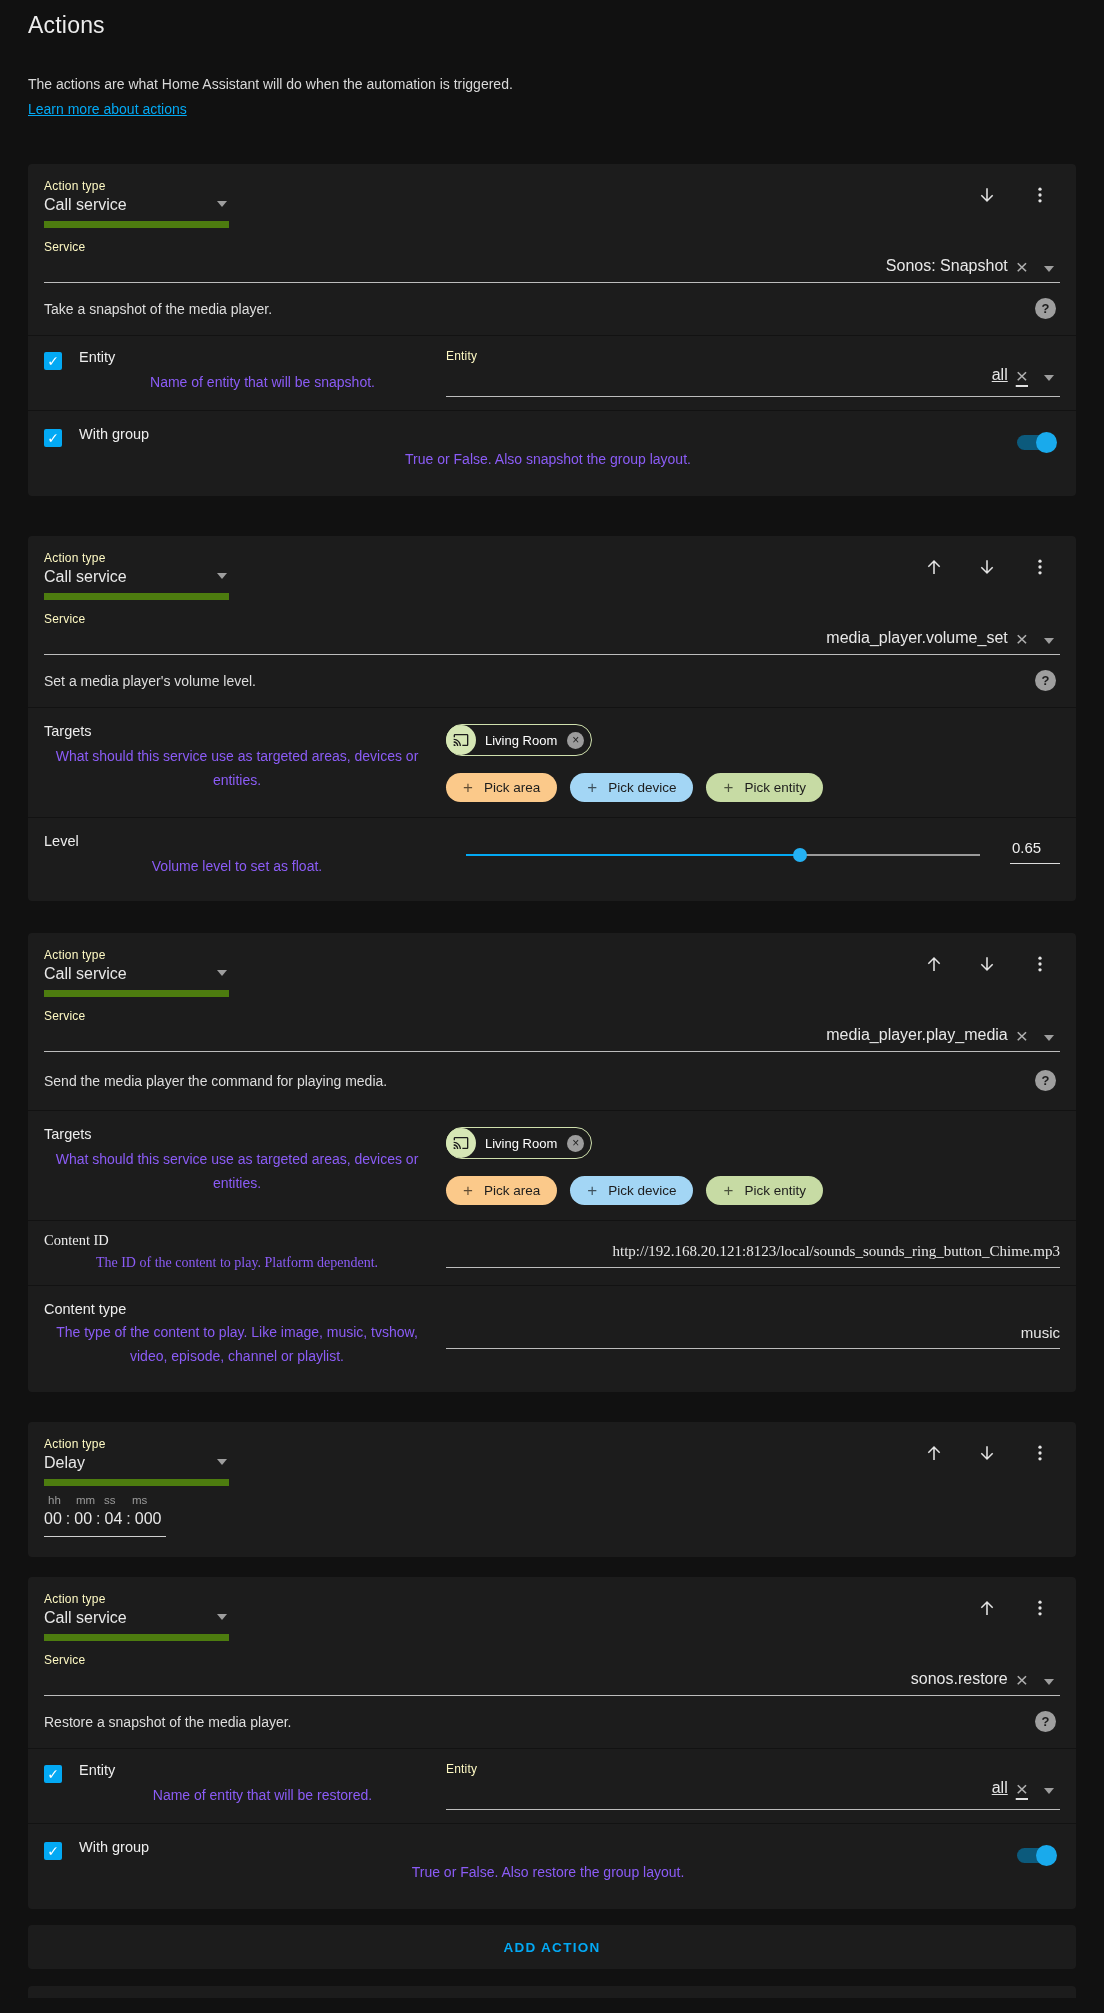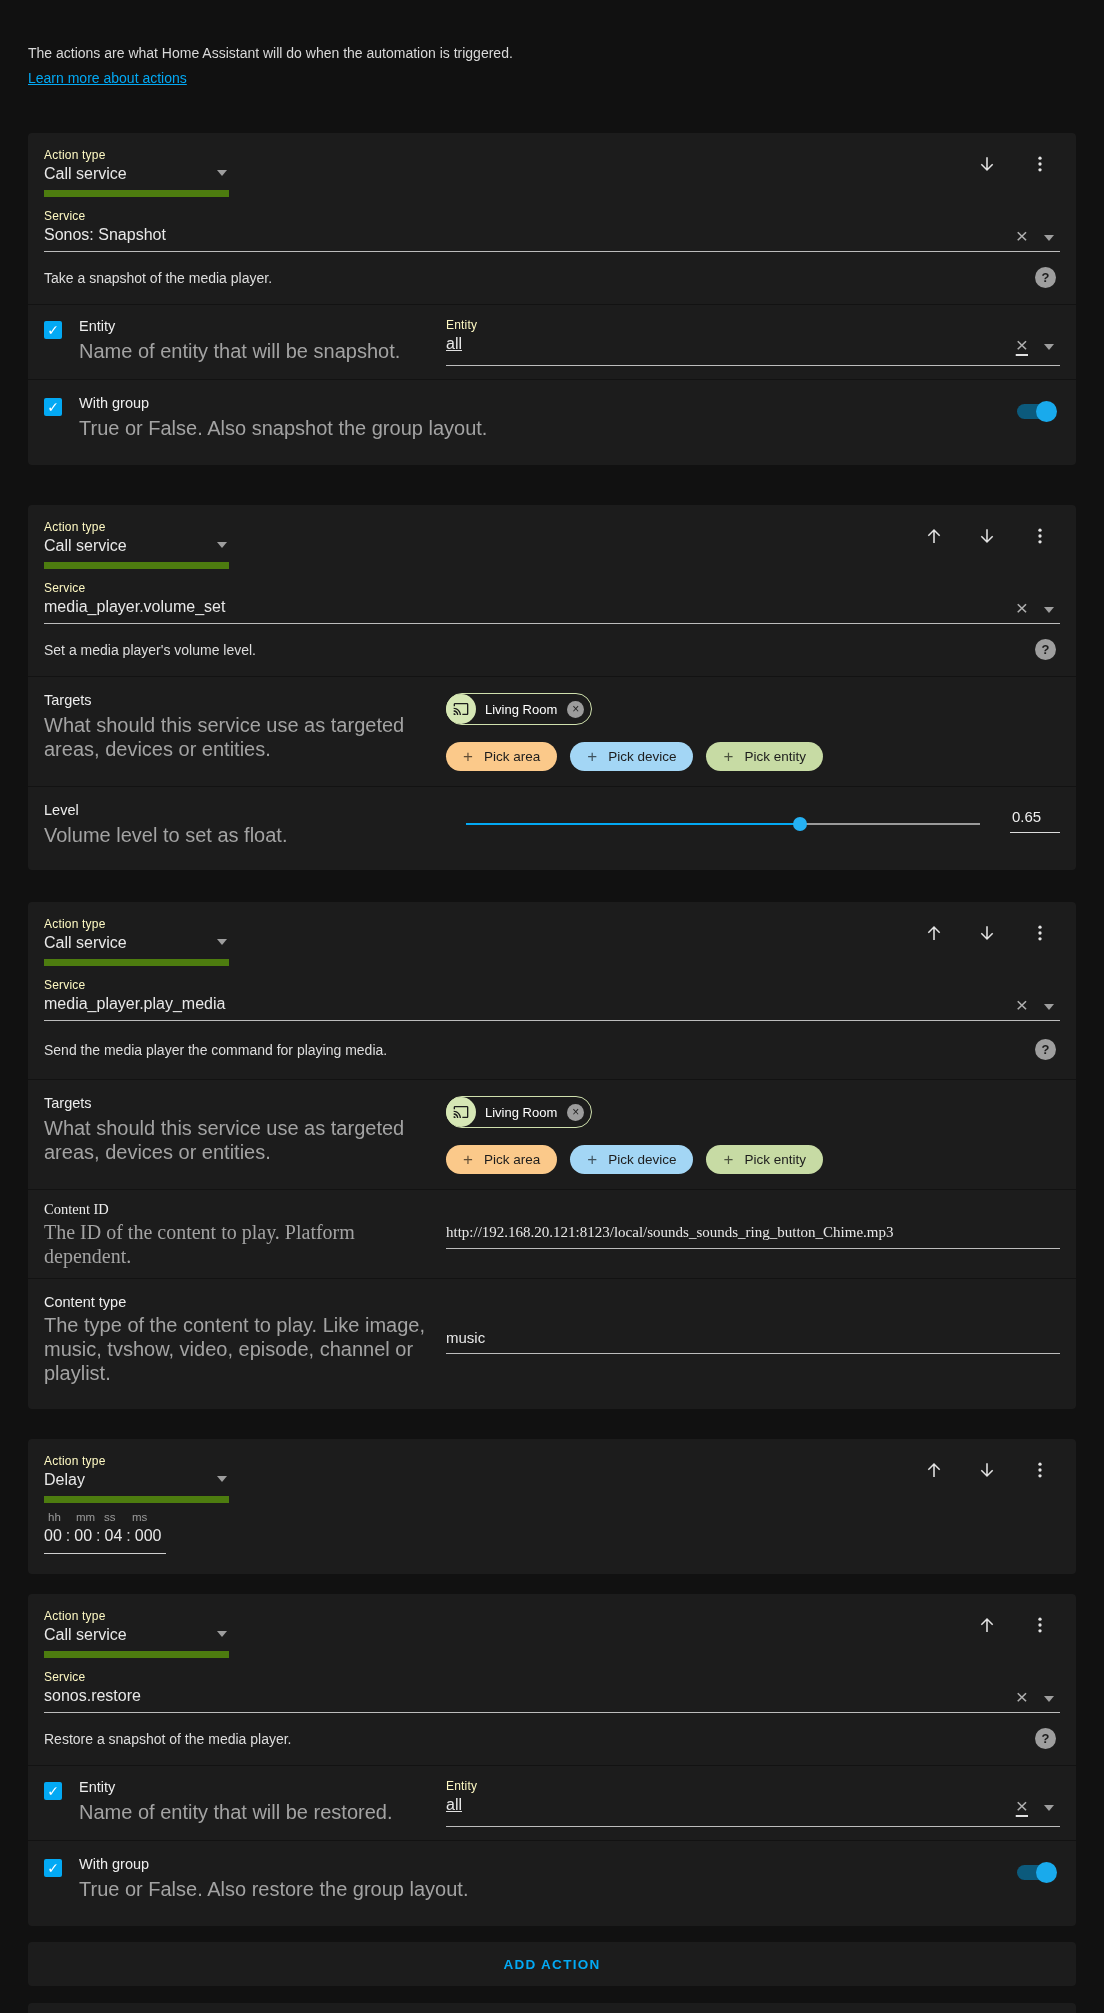"Actions" h1.page-title { html: none -> <h1>Actions</h1> }
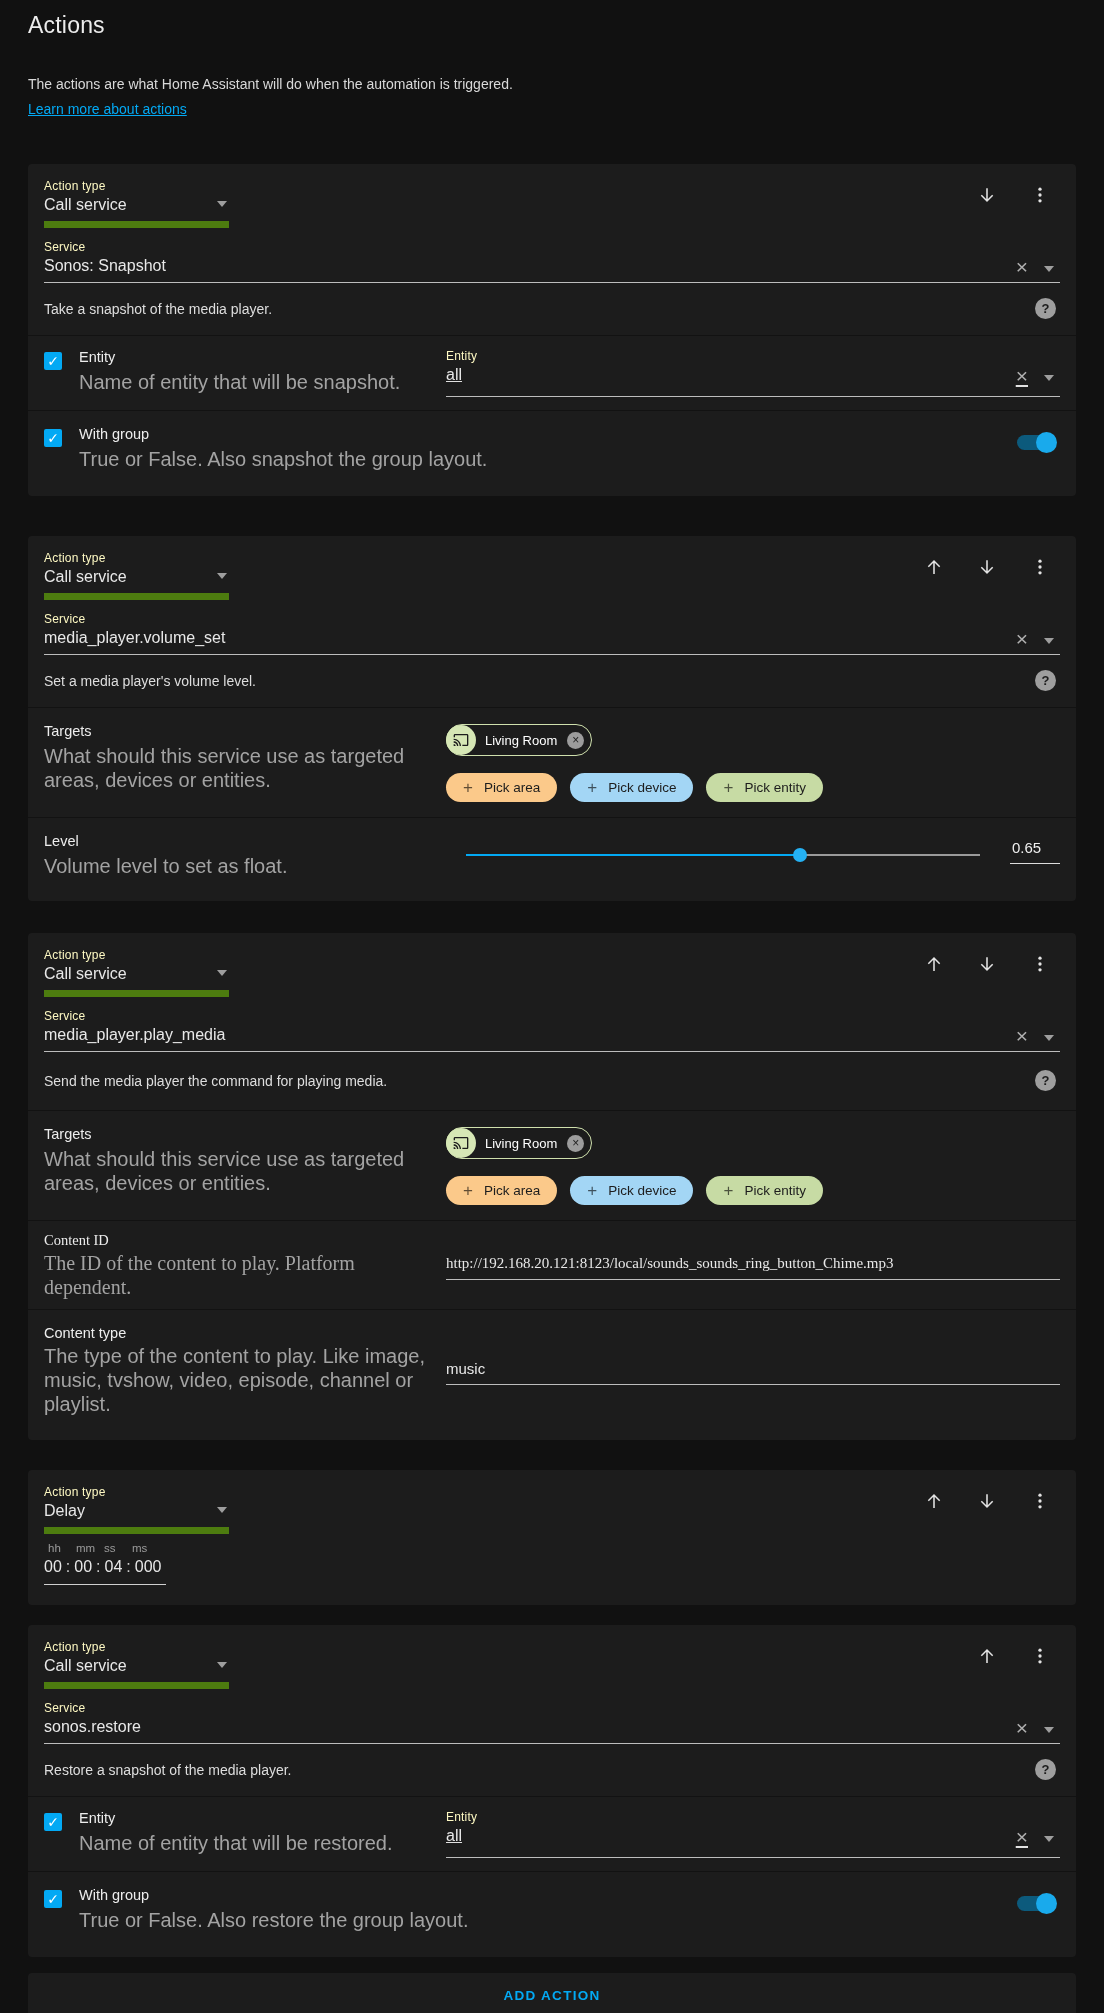"Sonos: Snapshot" .input-line .fvalue { text-align: none -> right }
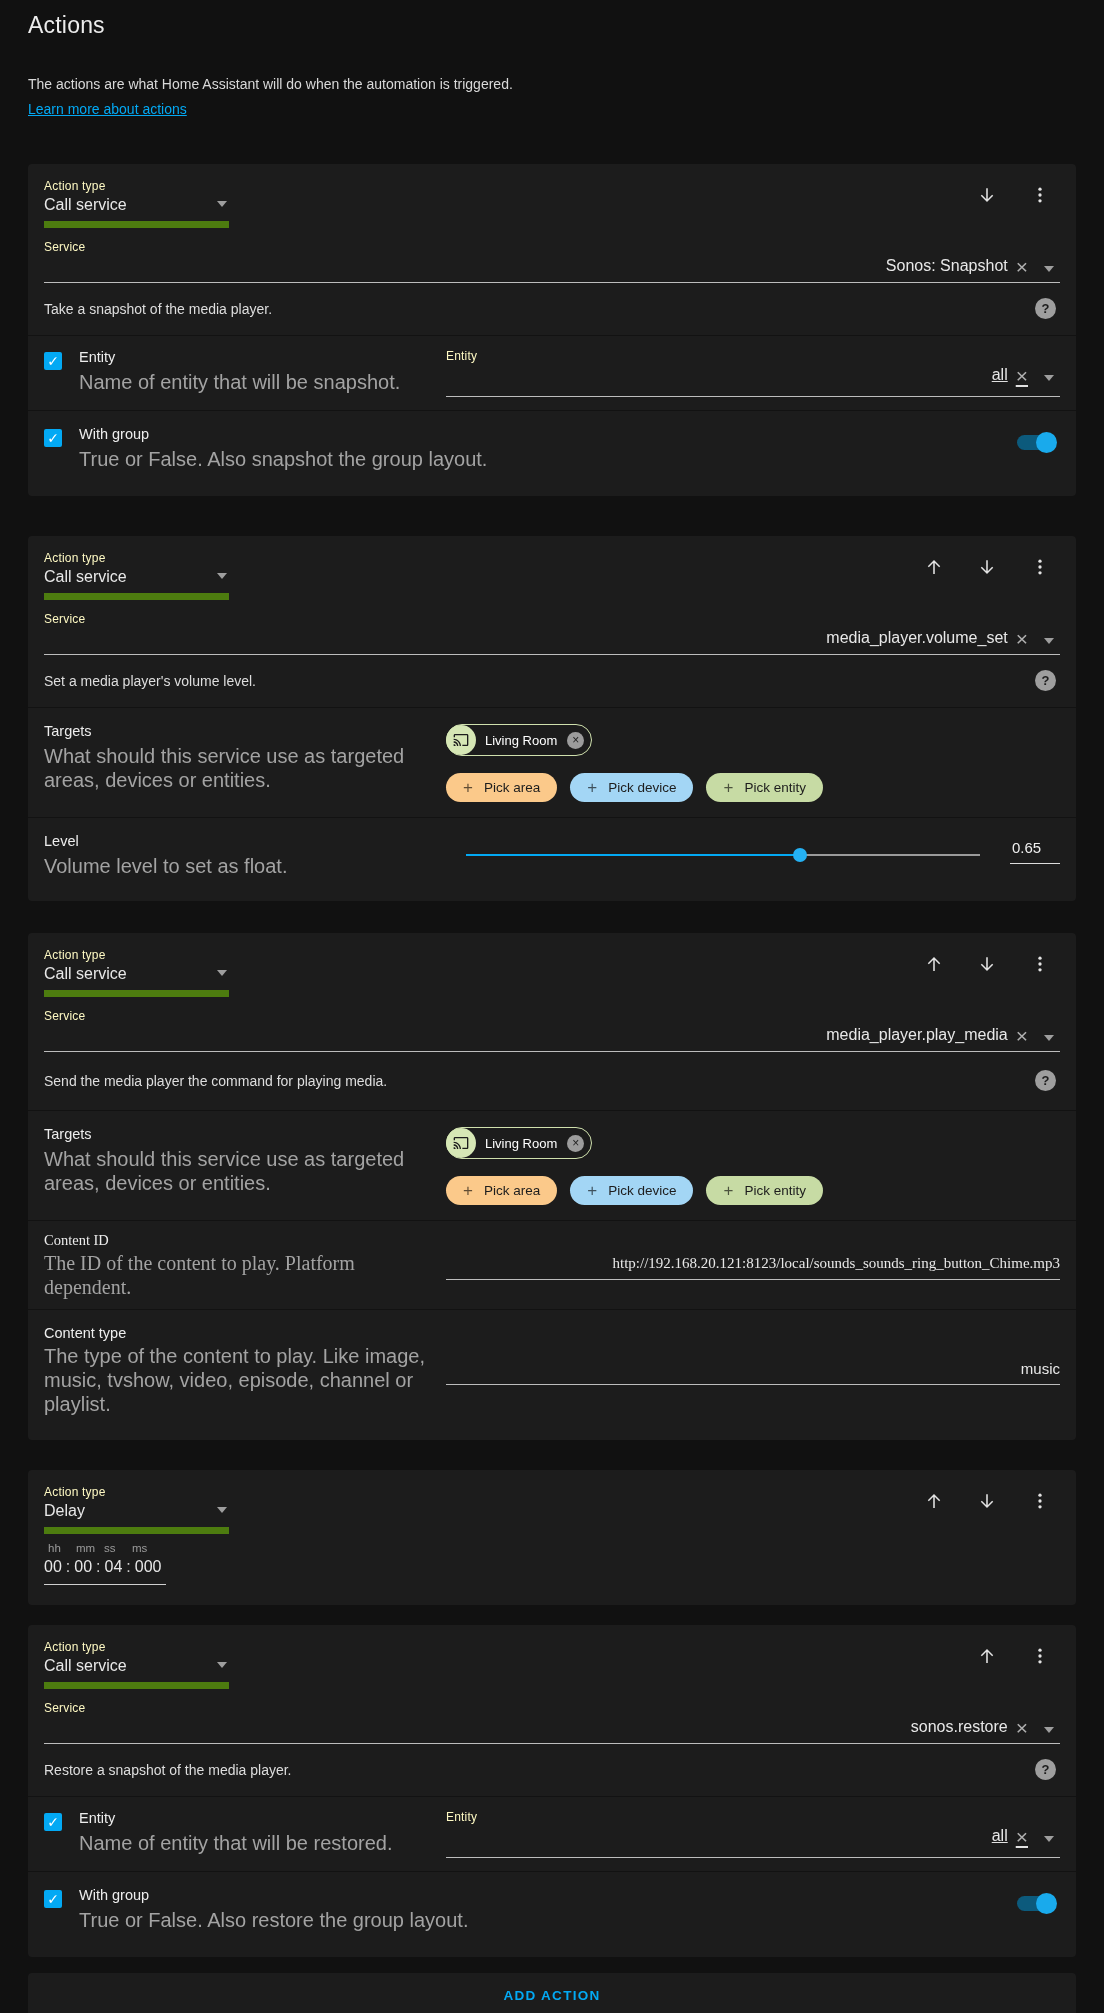"Name of entity that will" .row-desc { color: #a3a3a3 -> #8b5cf6; font-size: 20px -> 14px; text-align: none -> center }
